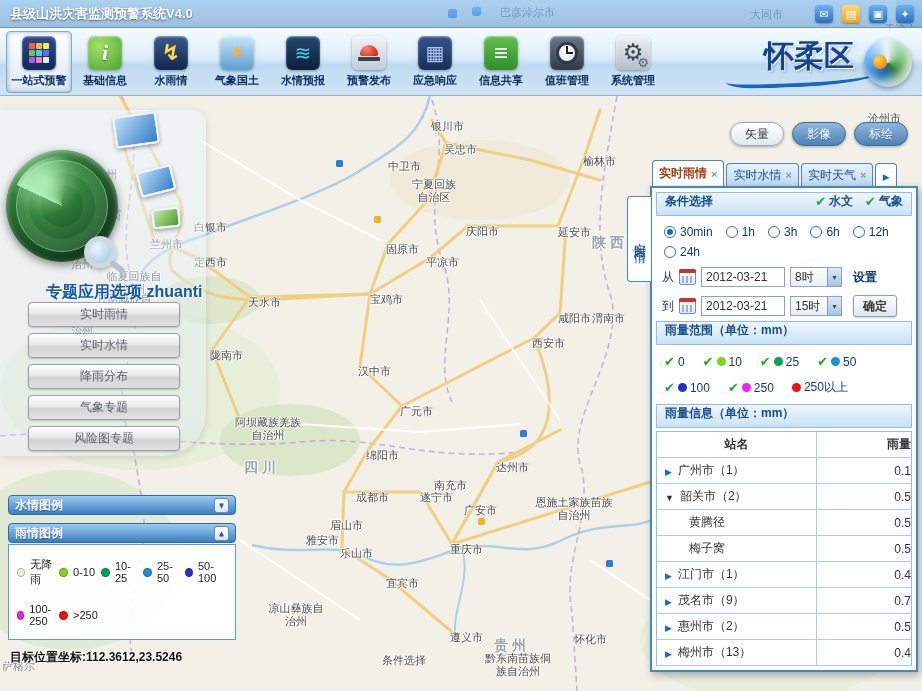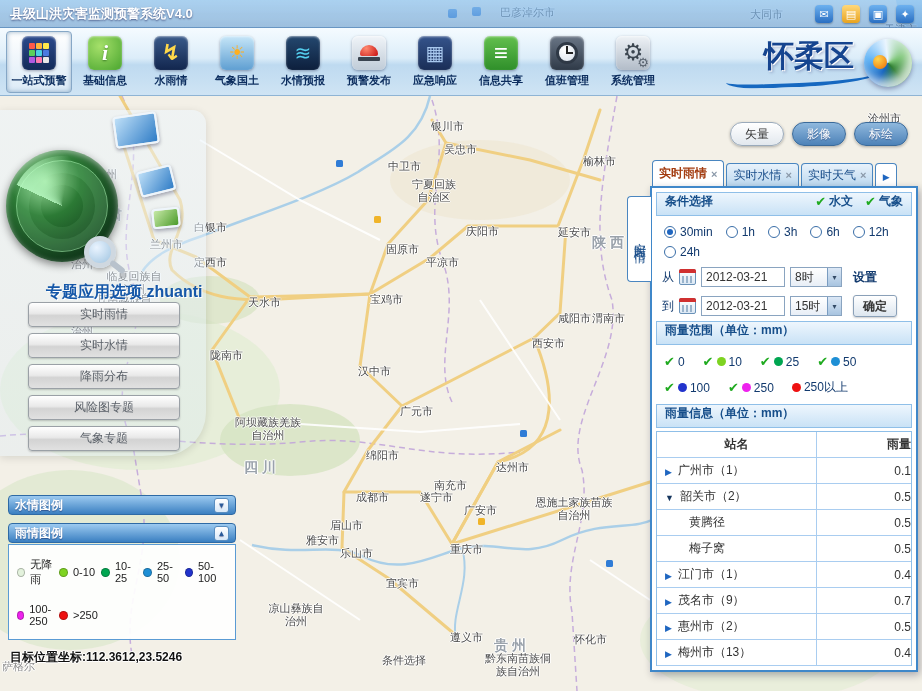"风险图专题" div.hub-btn { order: before "气象专题" -> after "气象专题" }
